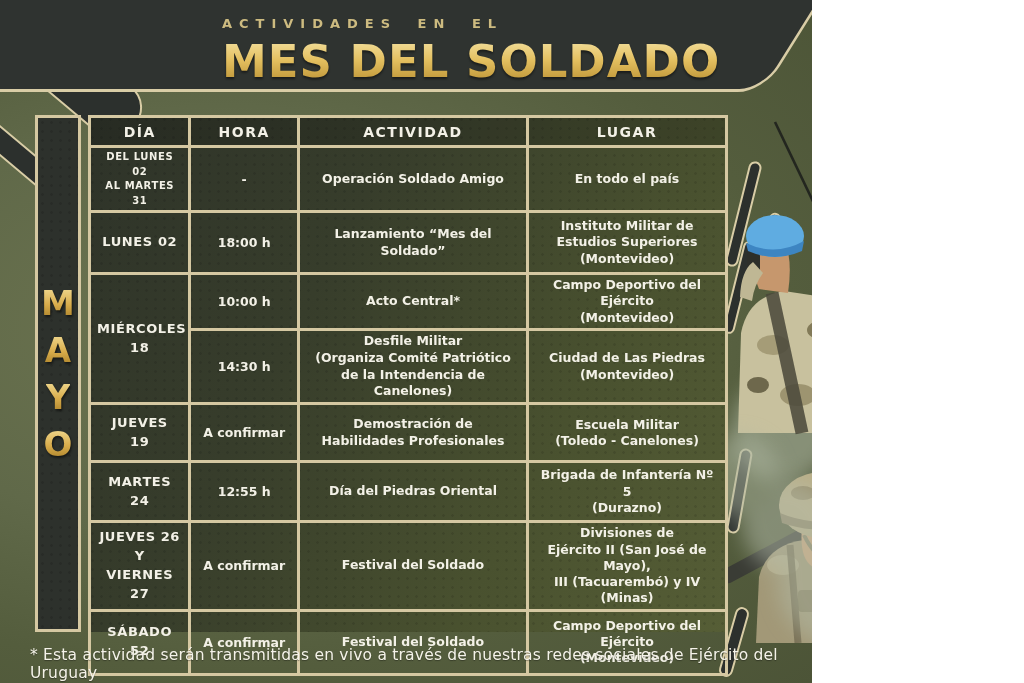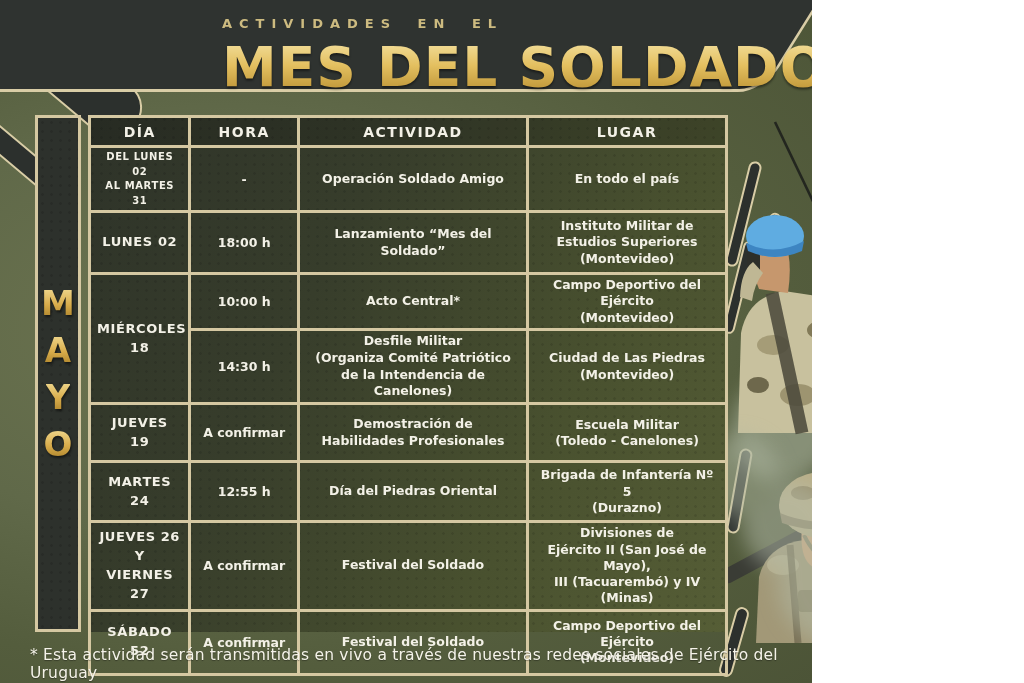"MES DEL SOLDADO" .main-title { font-size: 55px -> 45px }
